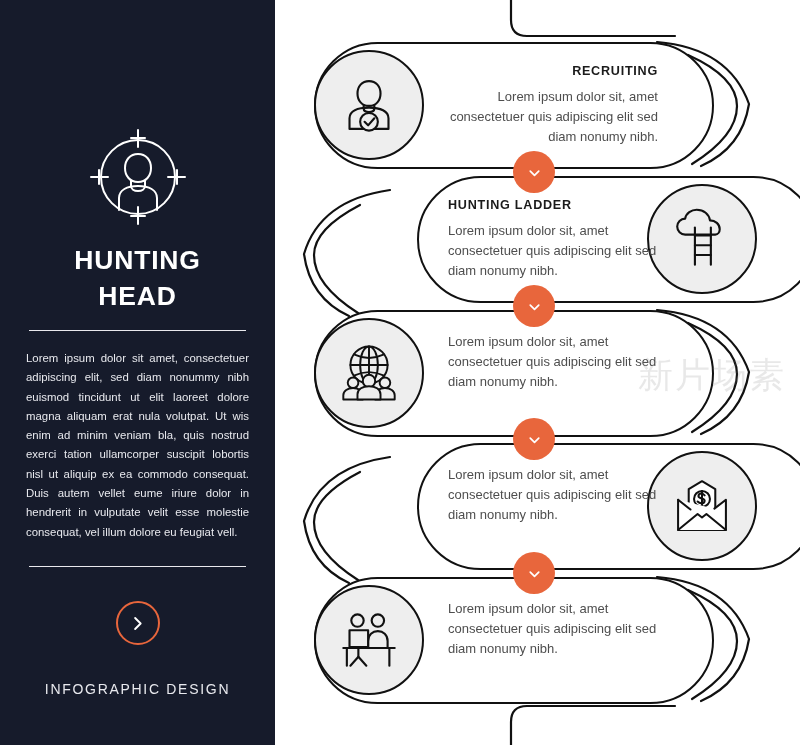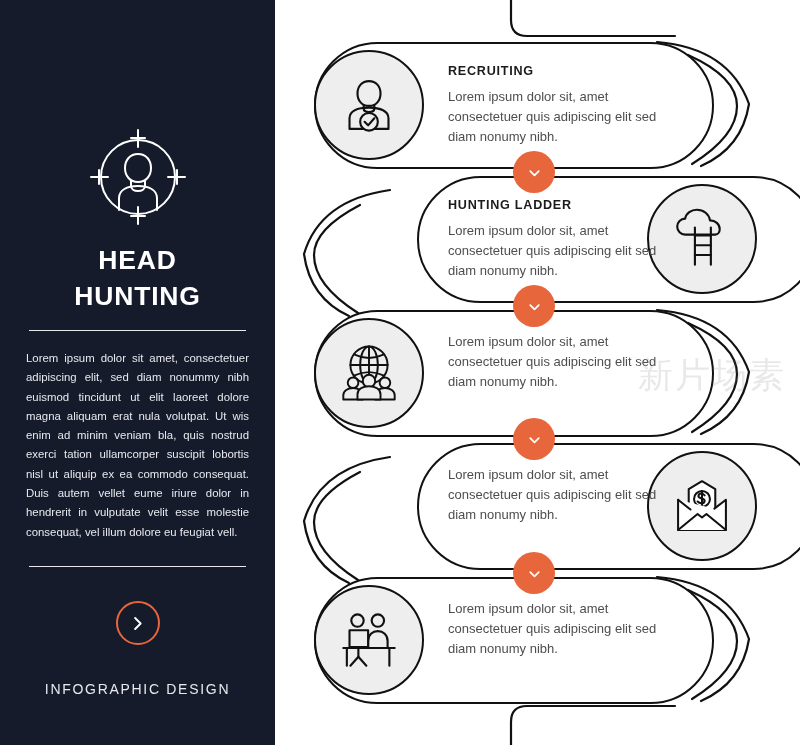"RECRUITING" div.pill-text { text-align: none -> right }
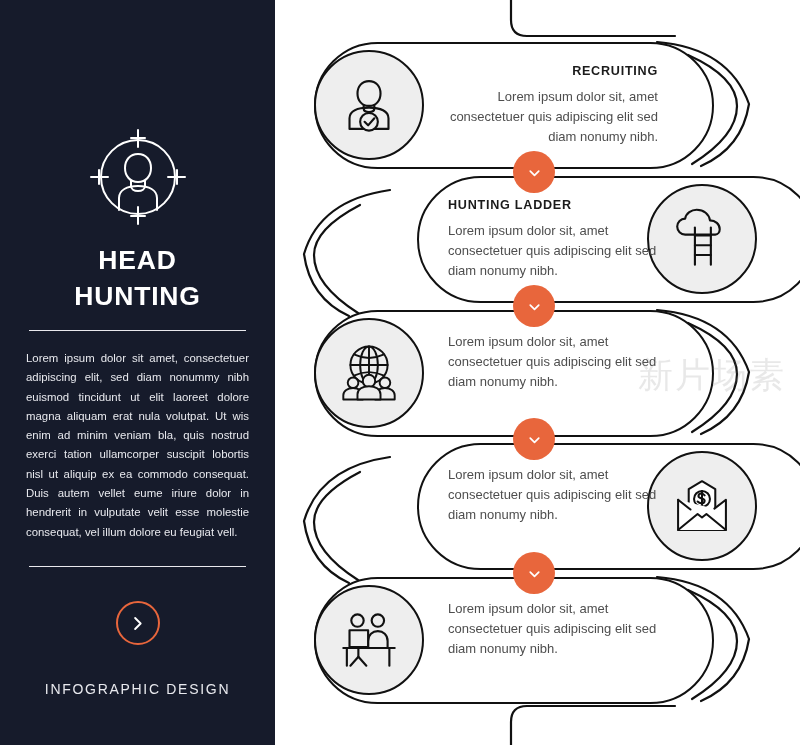"HEAD" div { order: before "HUNTING" -> after "HUNTING" }
